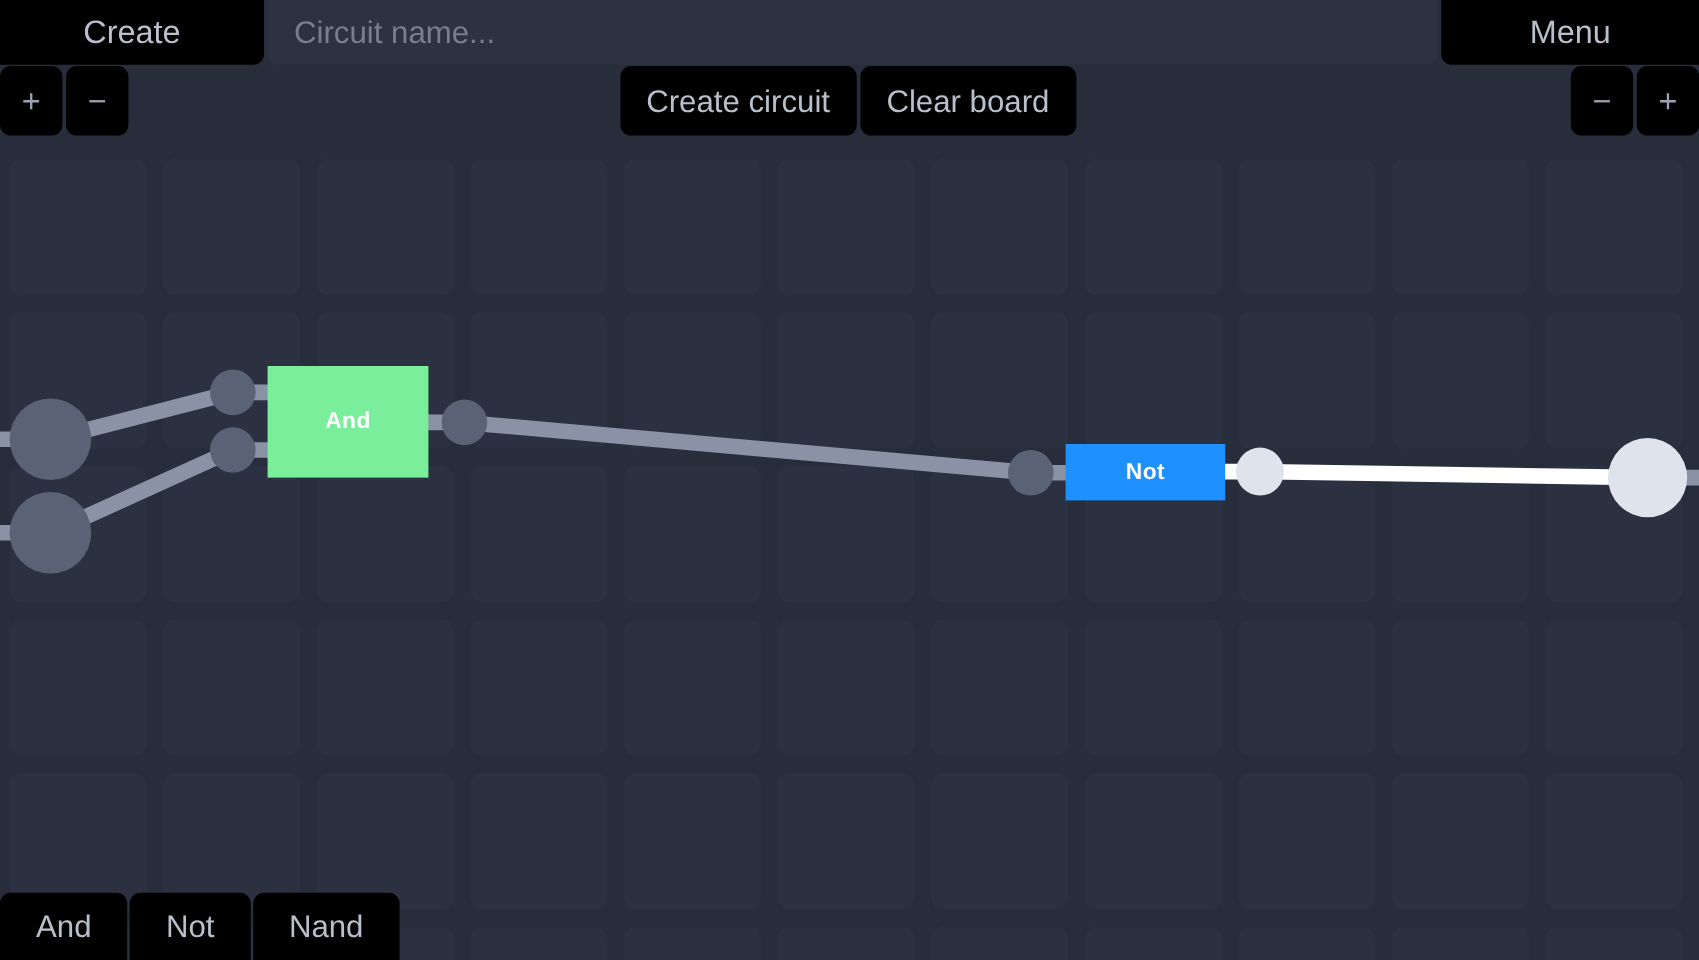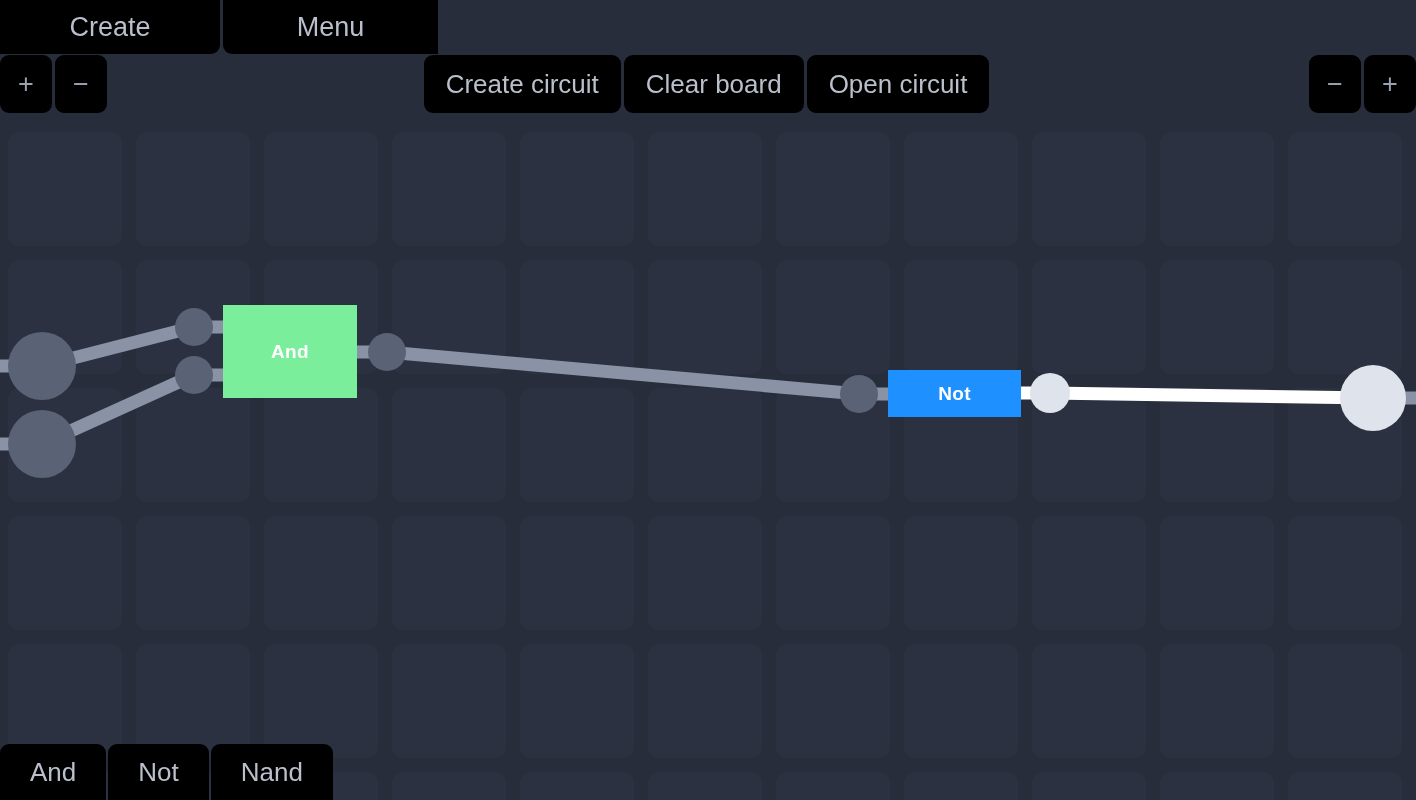"Circuit name..." input { html: none -> <input> }
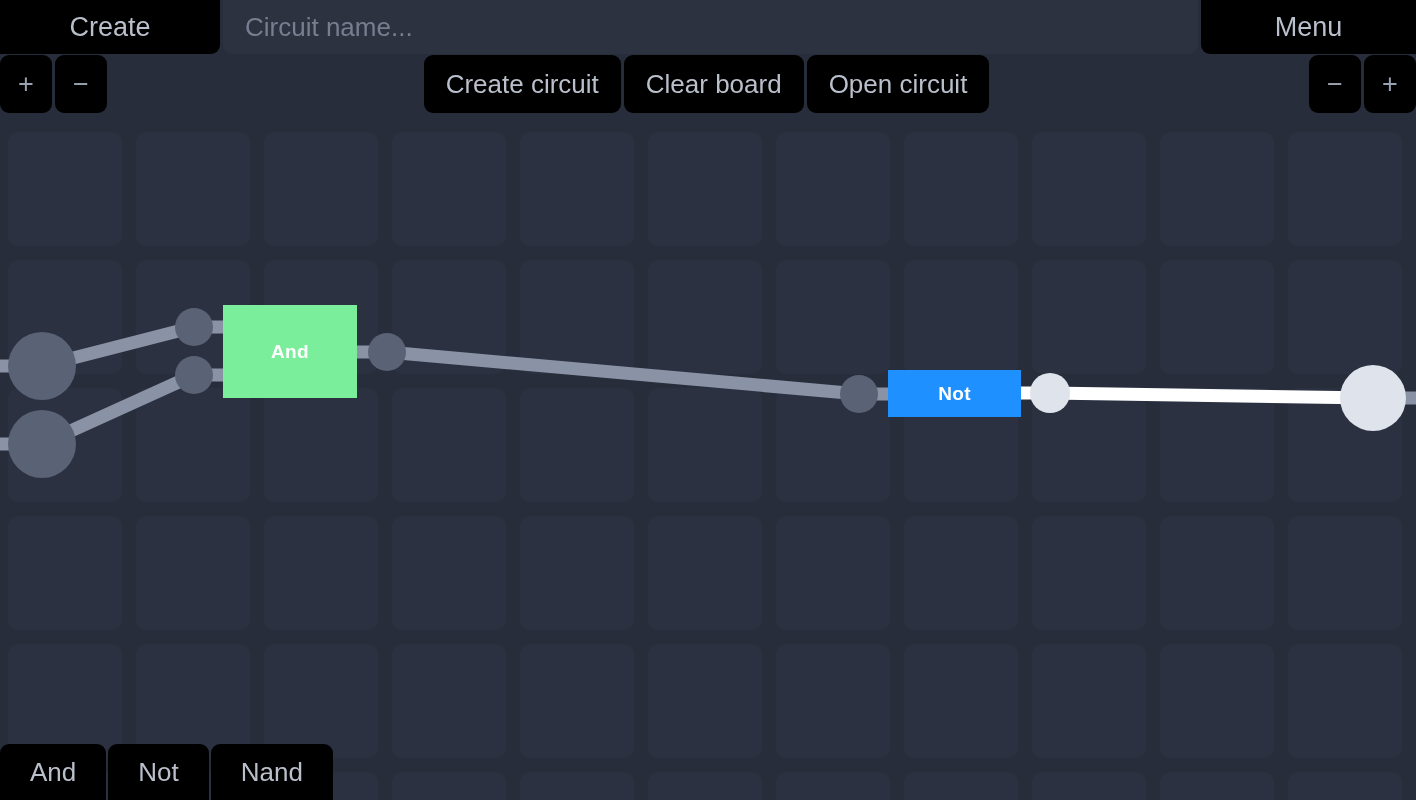"Open circuit" button.btn { html: <button>Open circuit</button> -> none }
